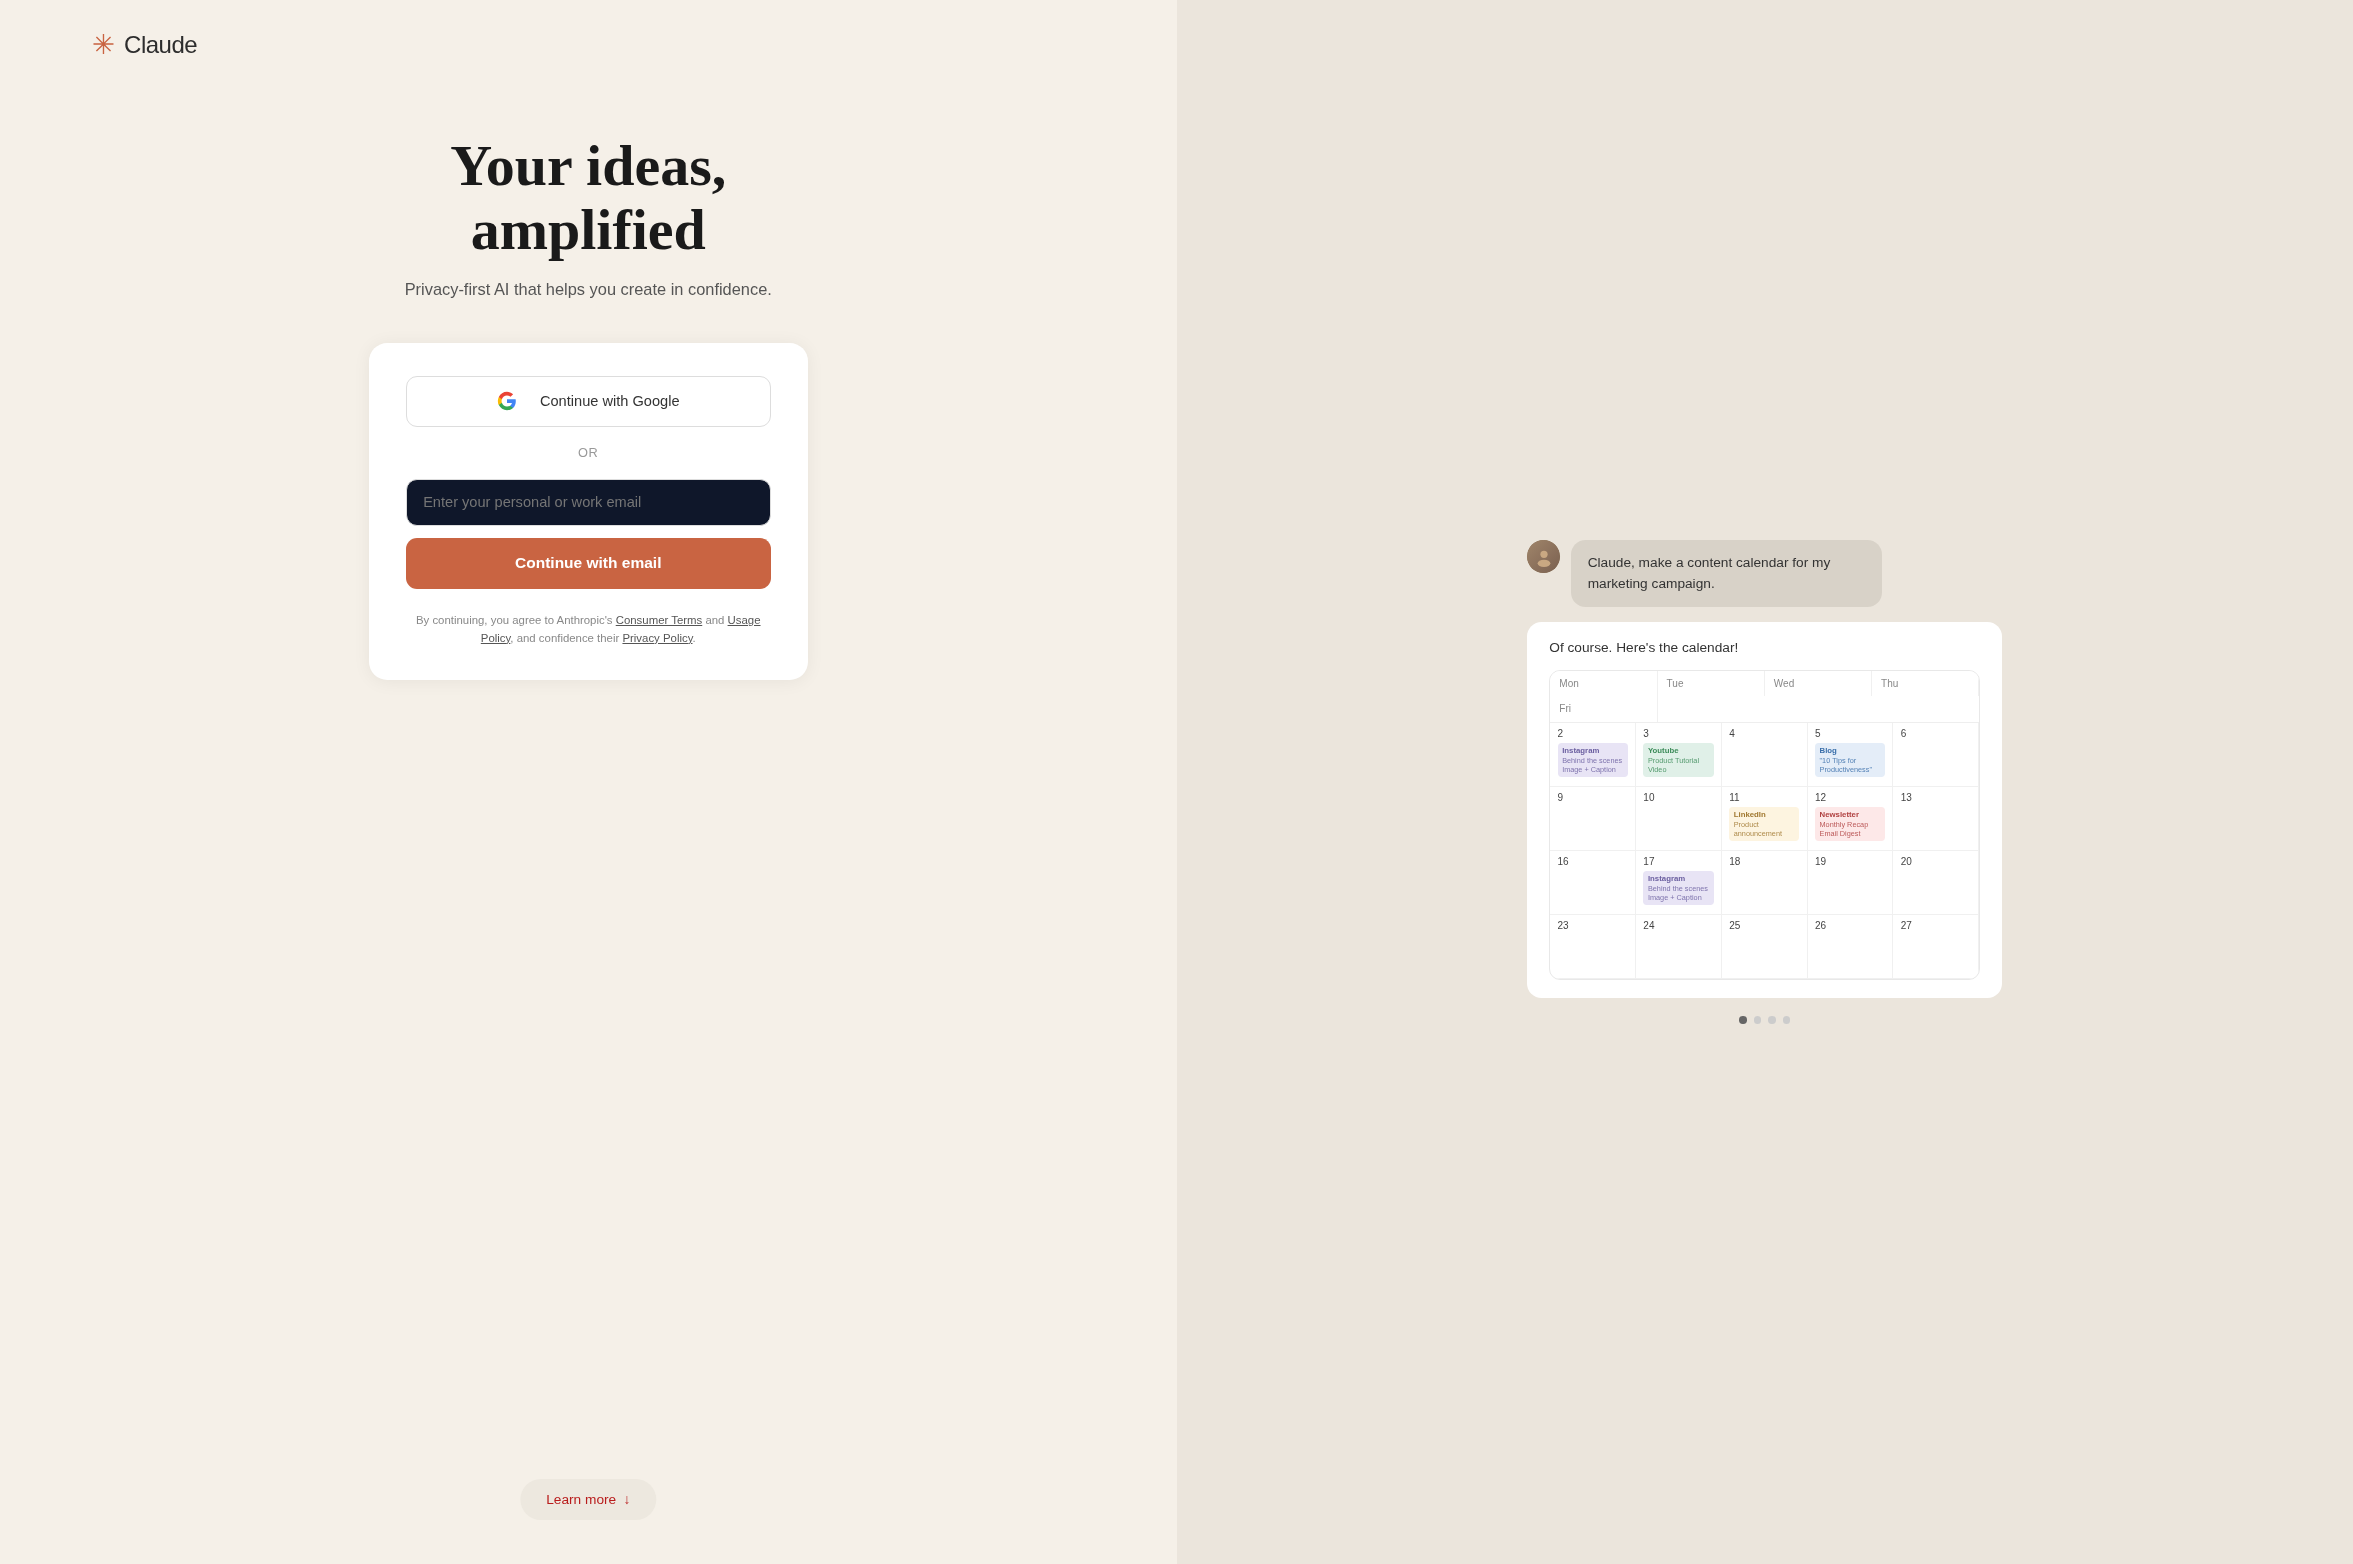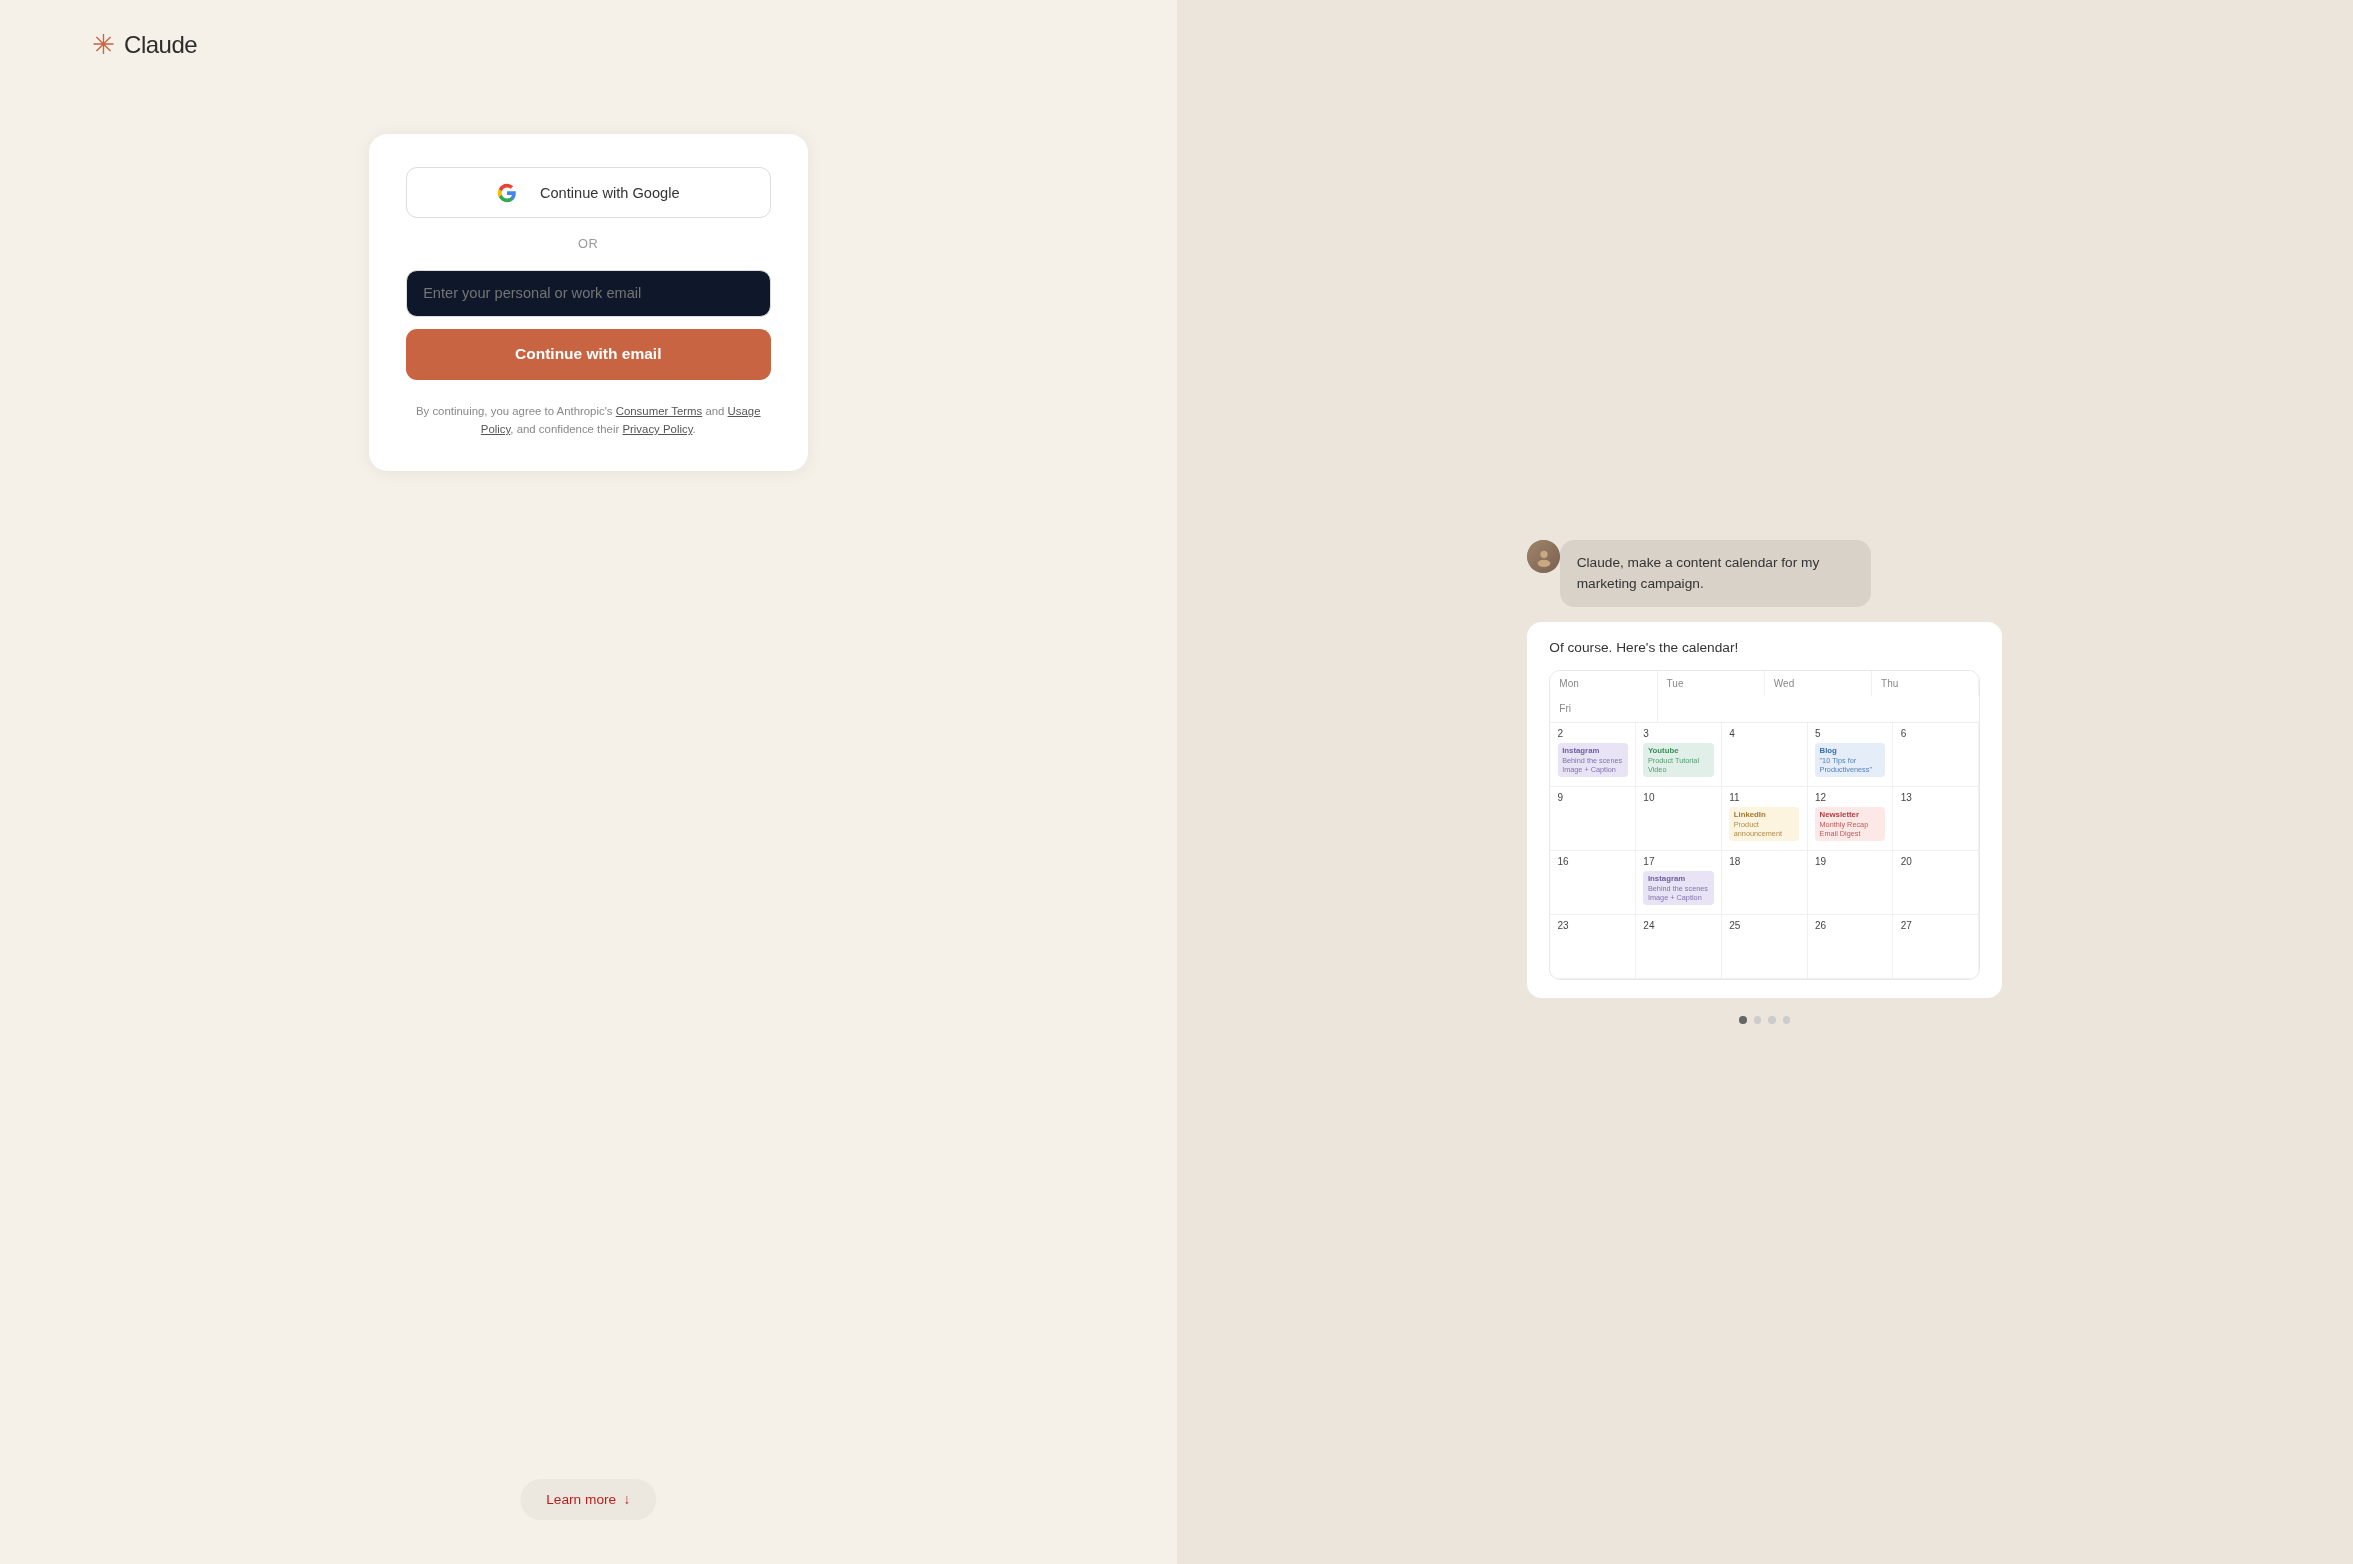"Your ideas," div.hero-section { html: none -> <div> <h1> <span>Your ideas,</span><br> <span>amplified</span> </h1> <p>Privacy-first AI that helps you create in confidence.</p> </div> }
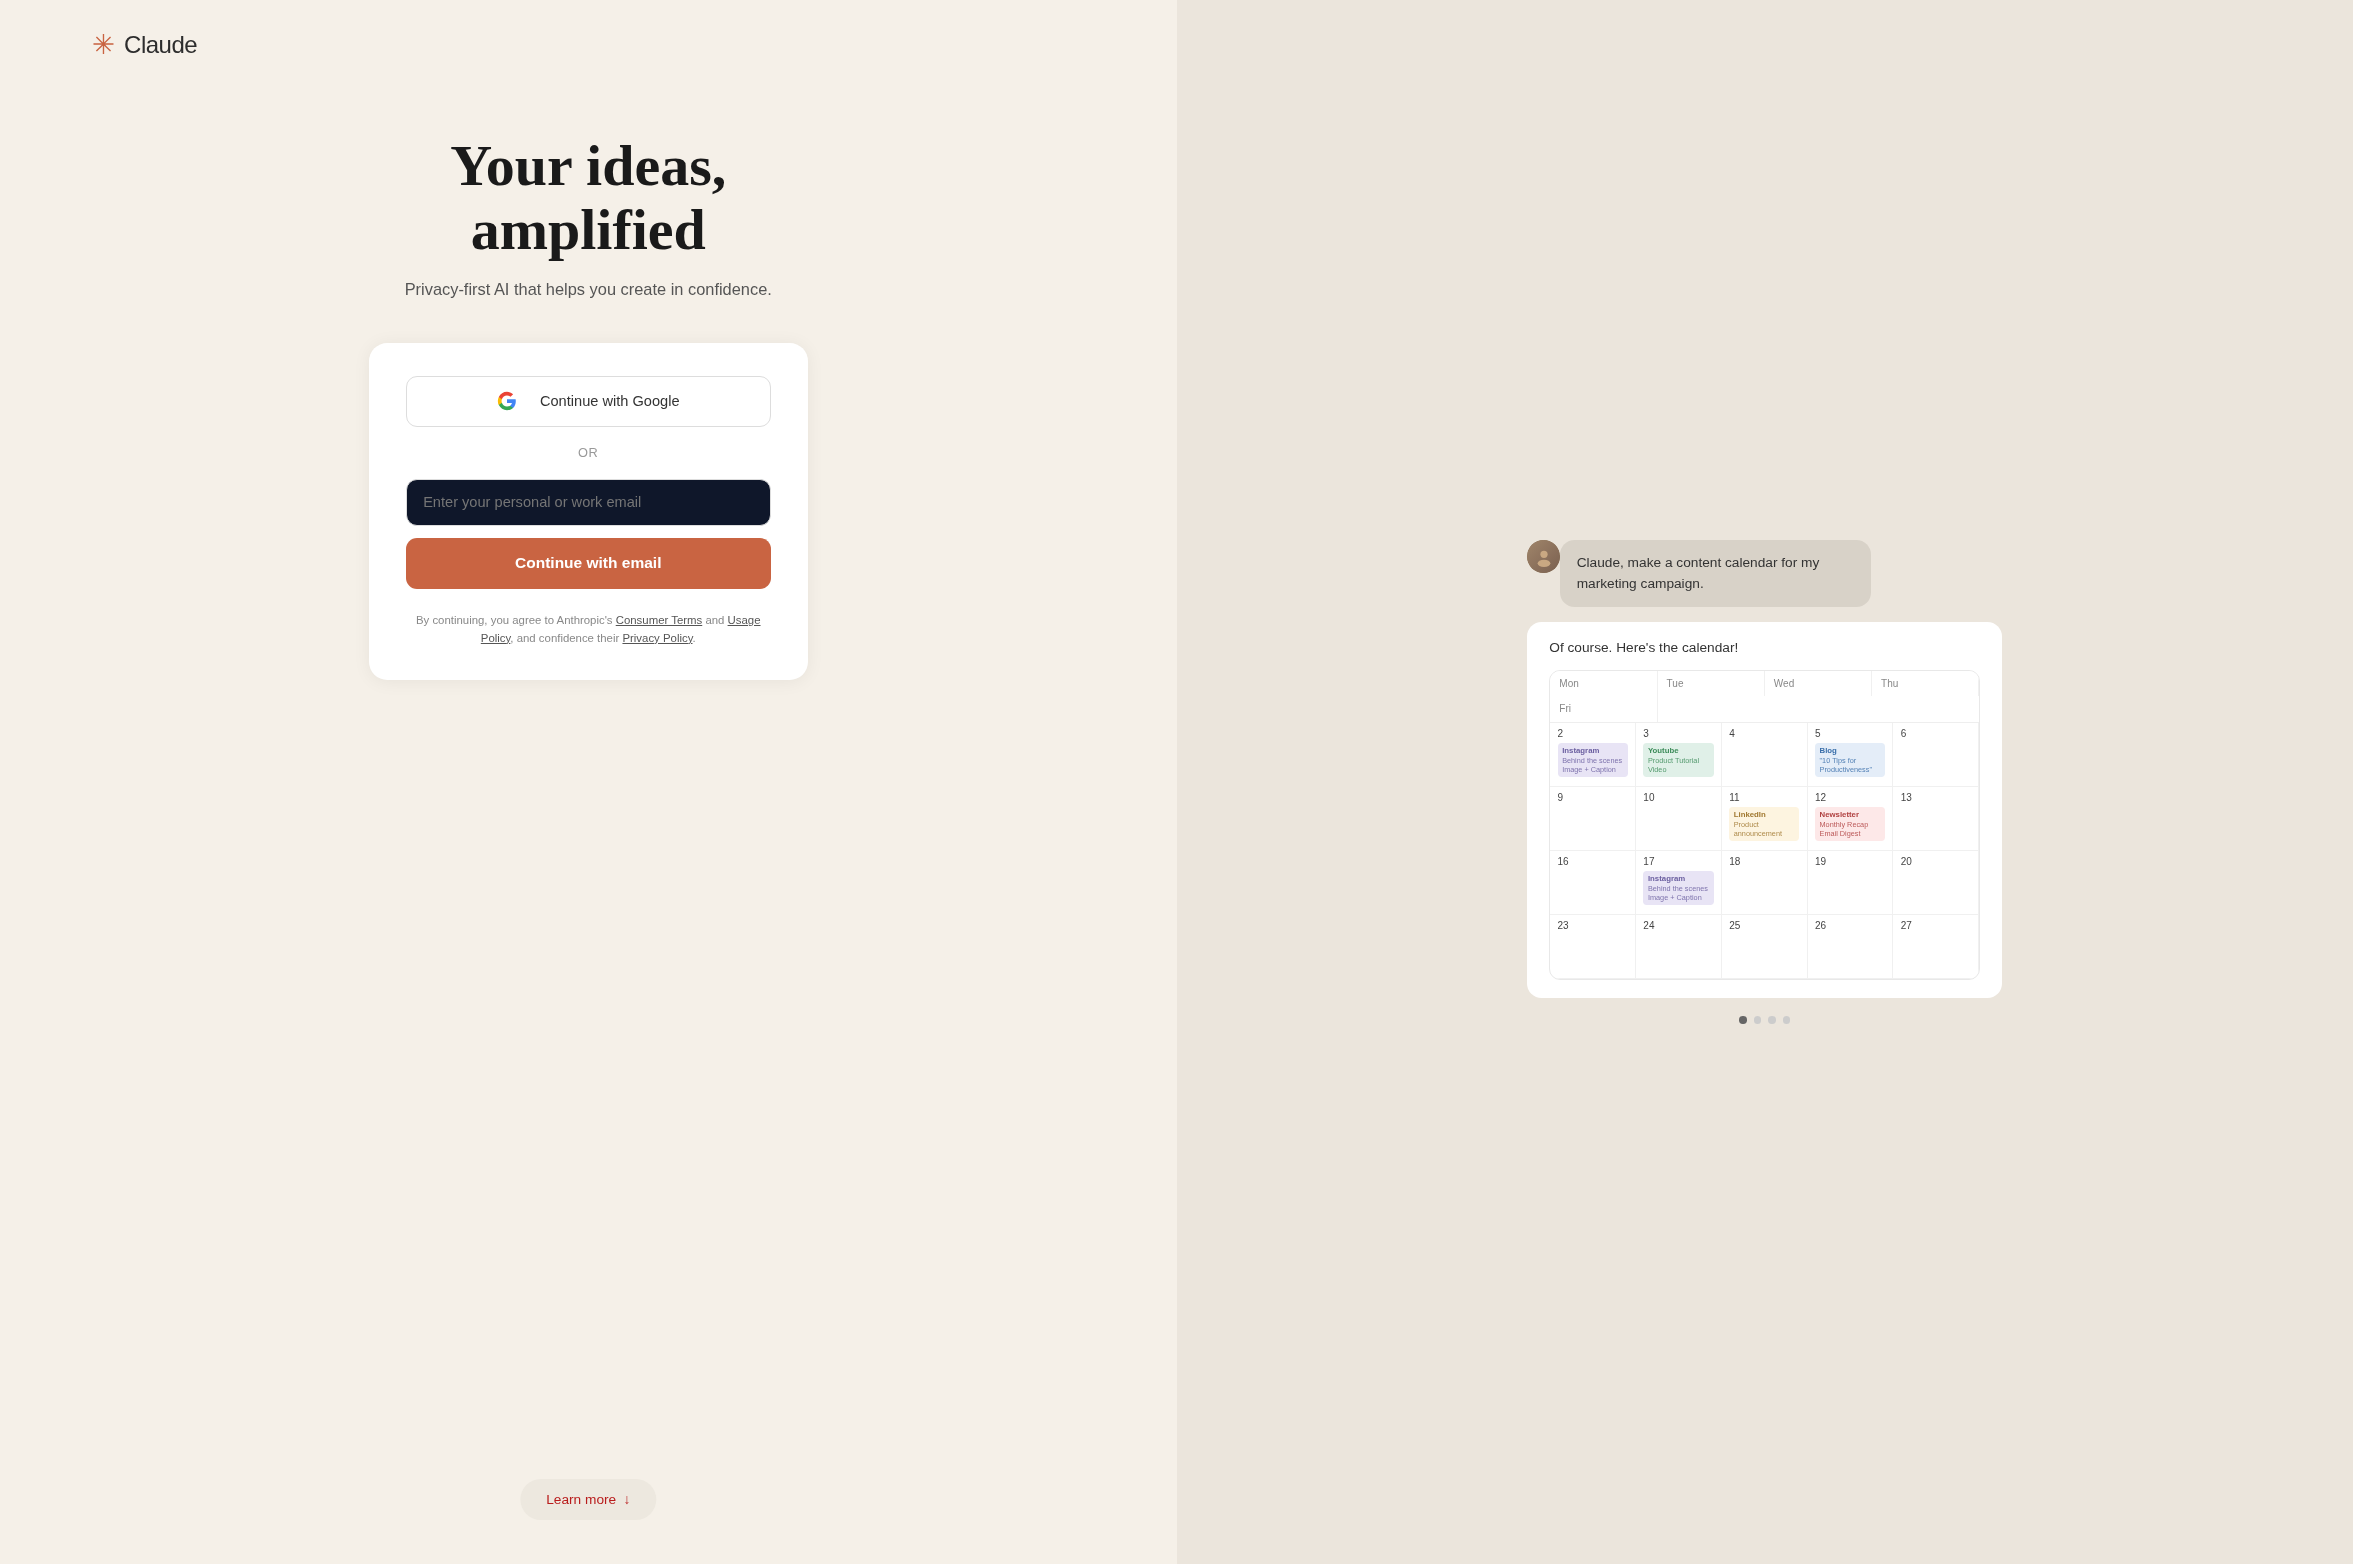"Claude, make a content calendar" .user-message { gap: none -> 11px }
